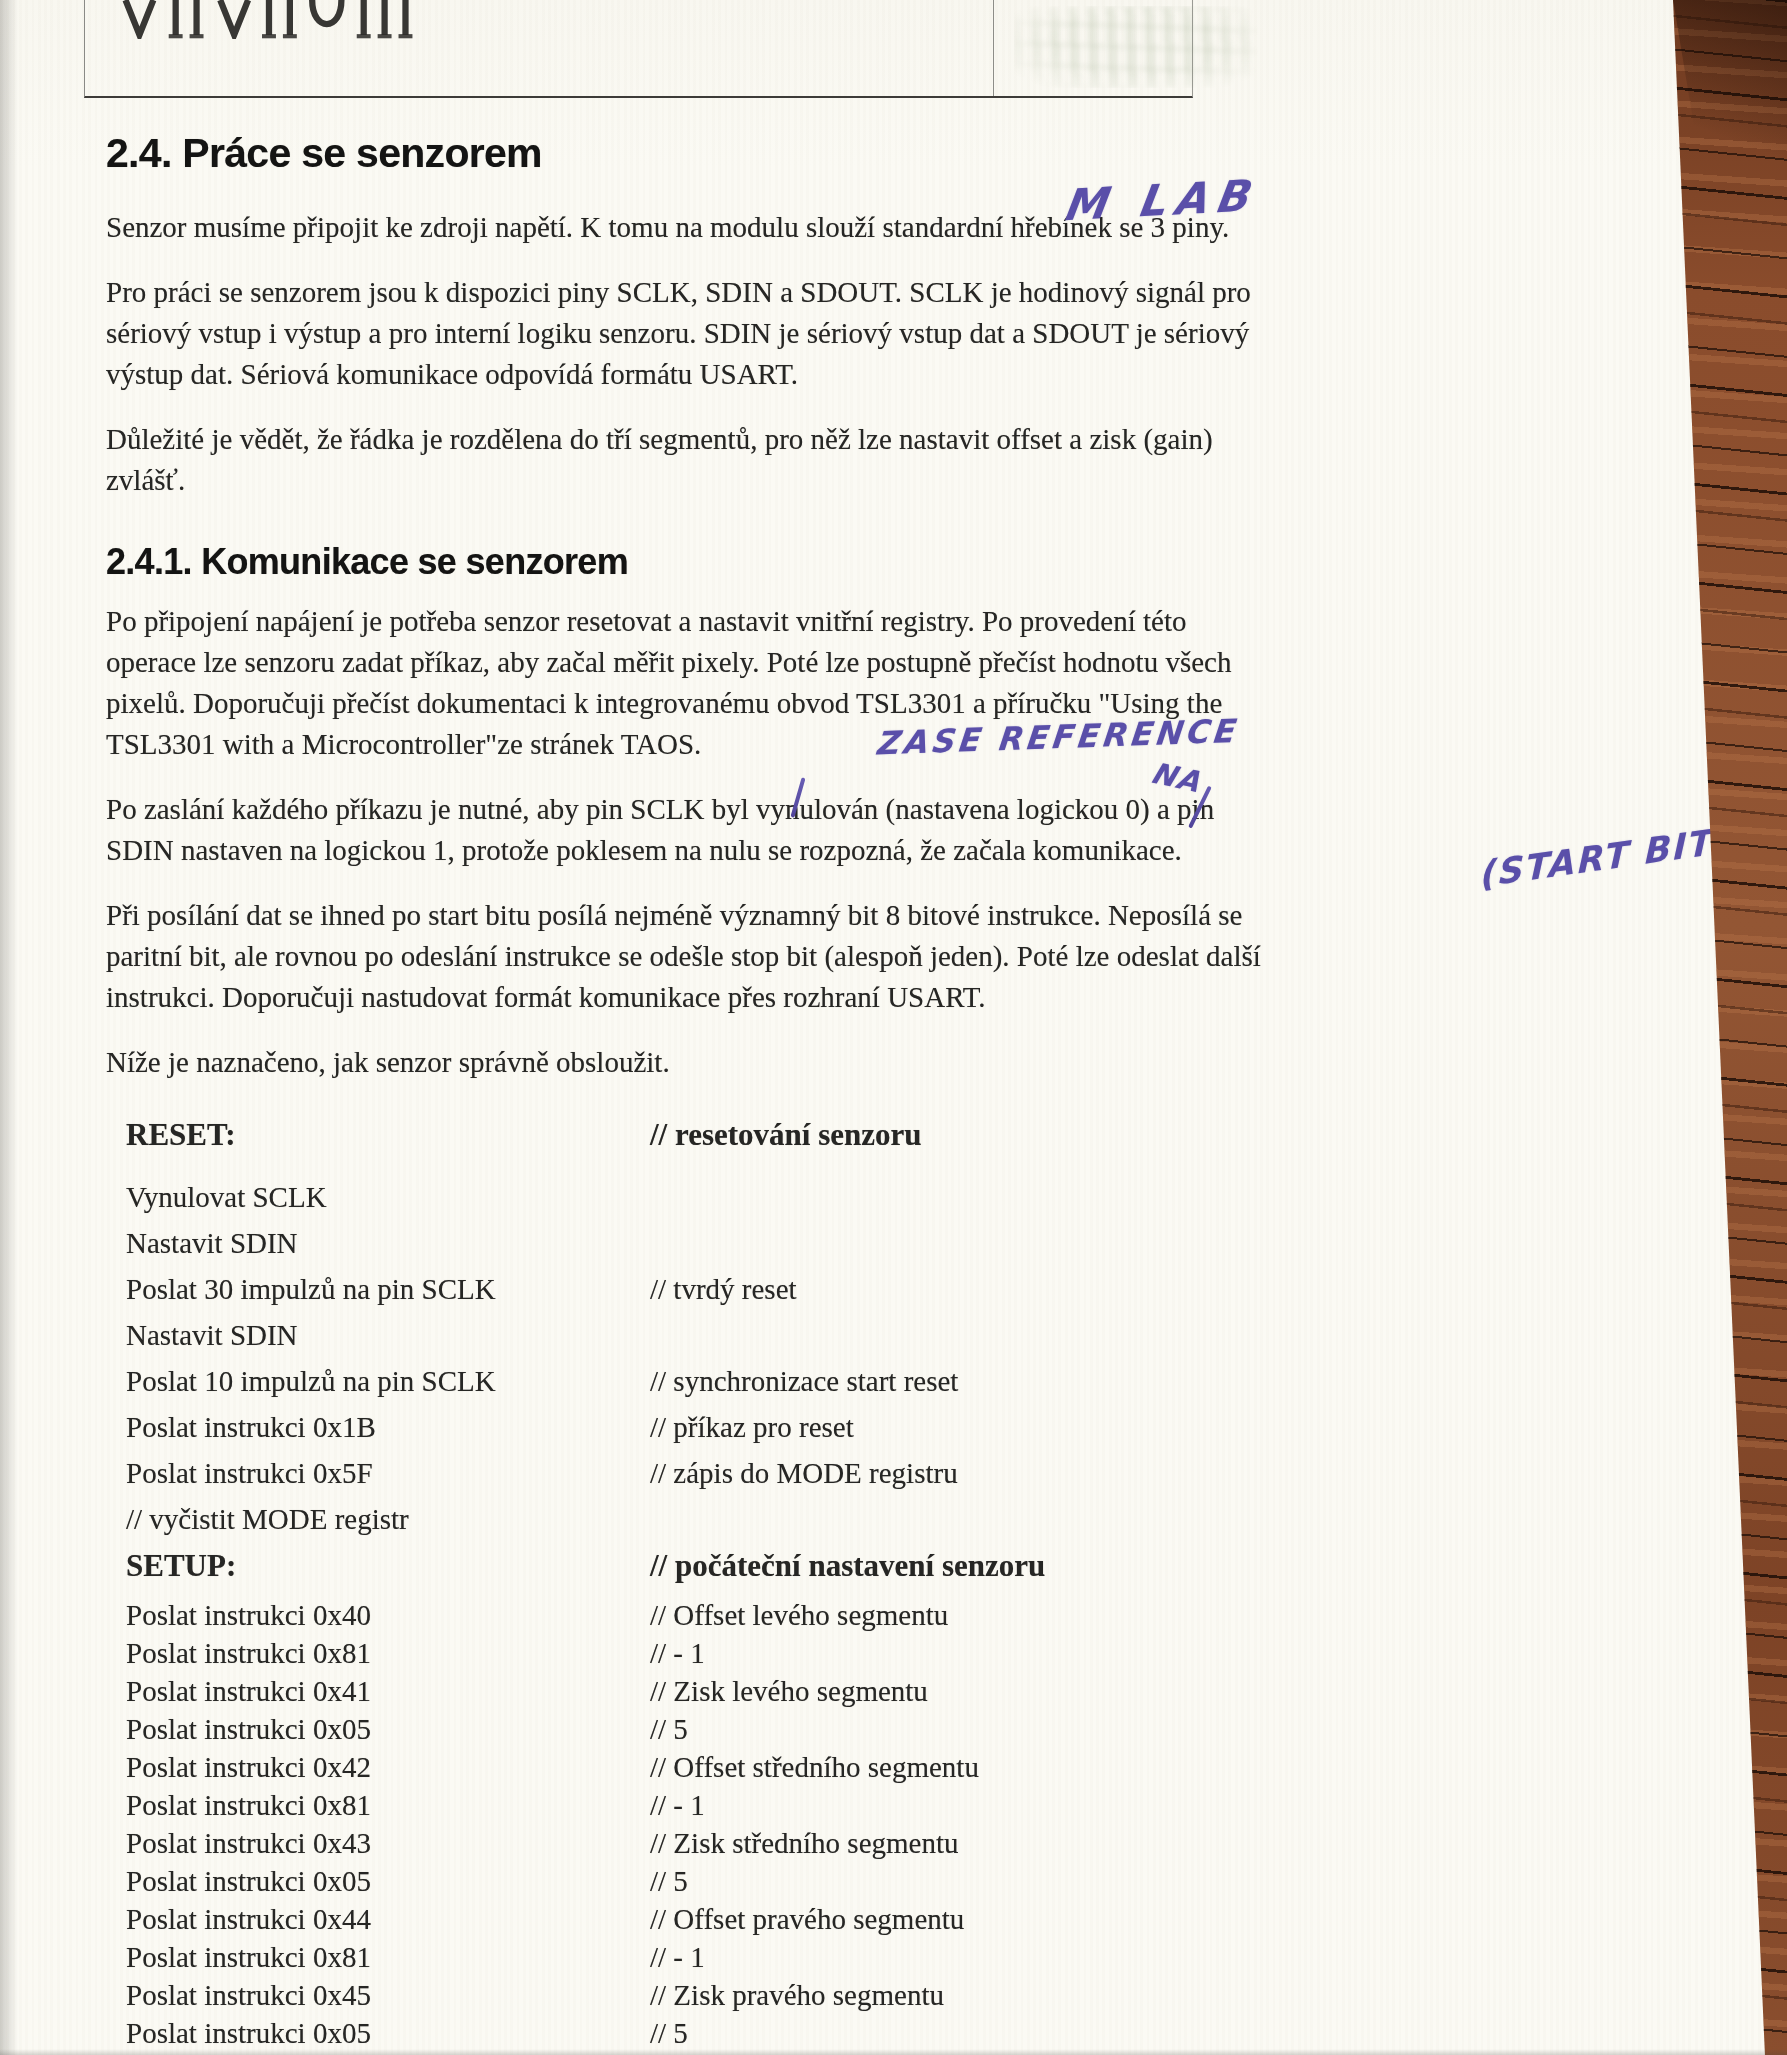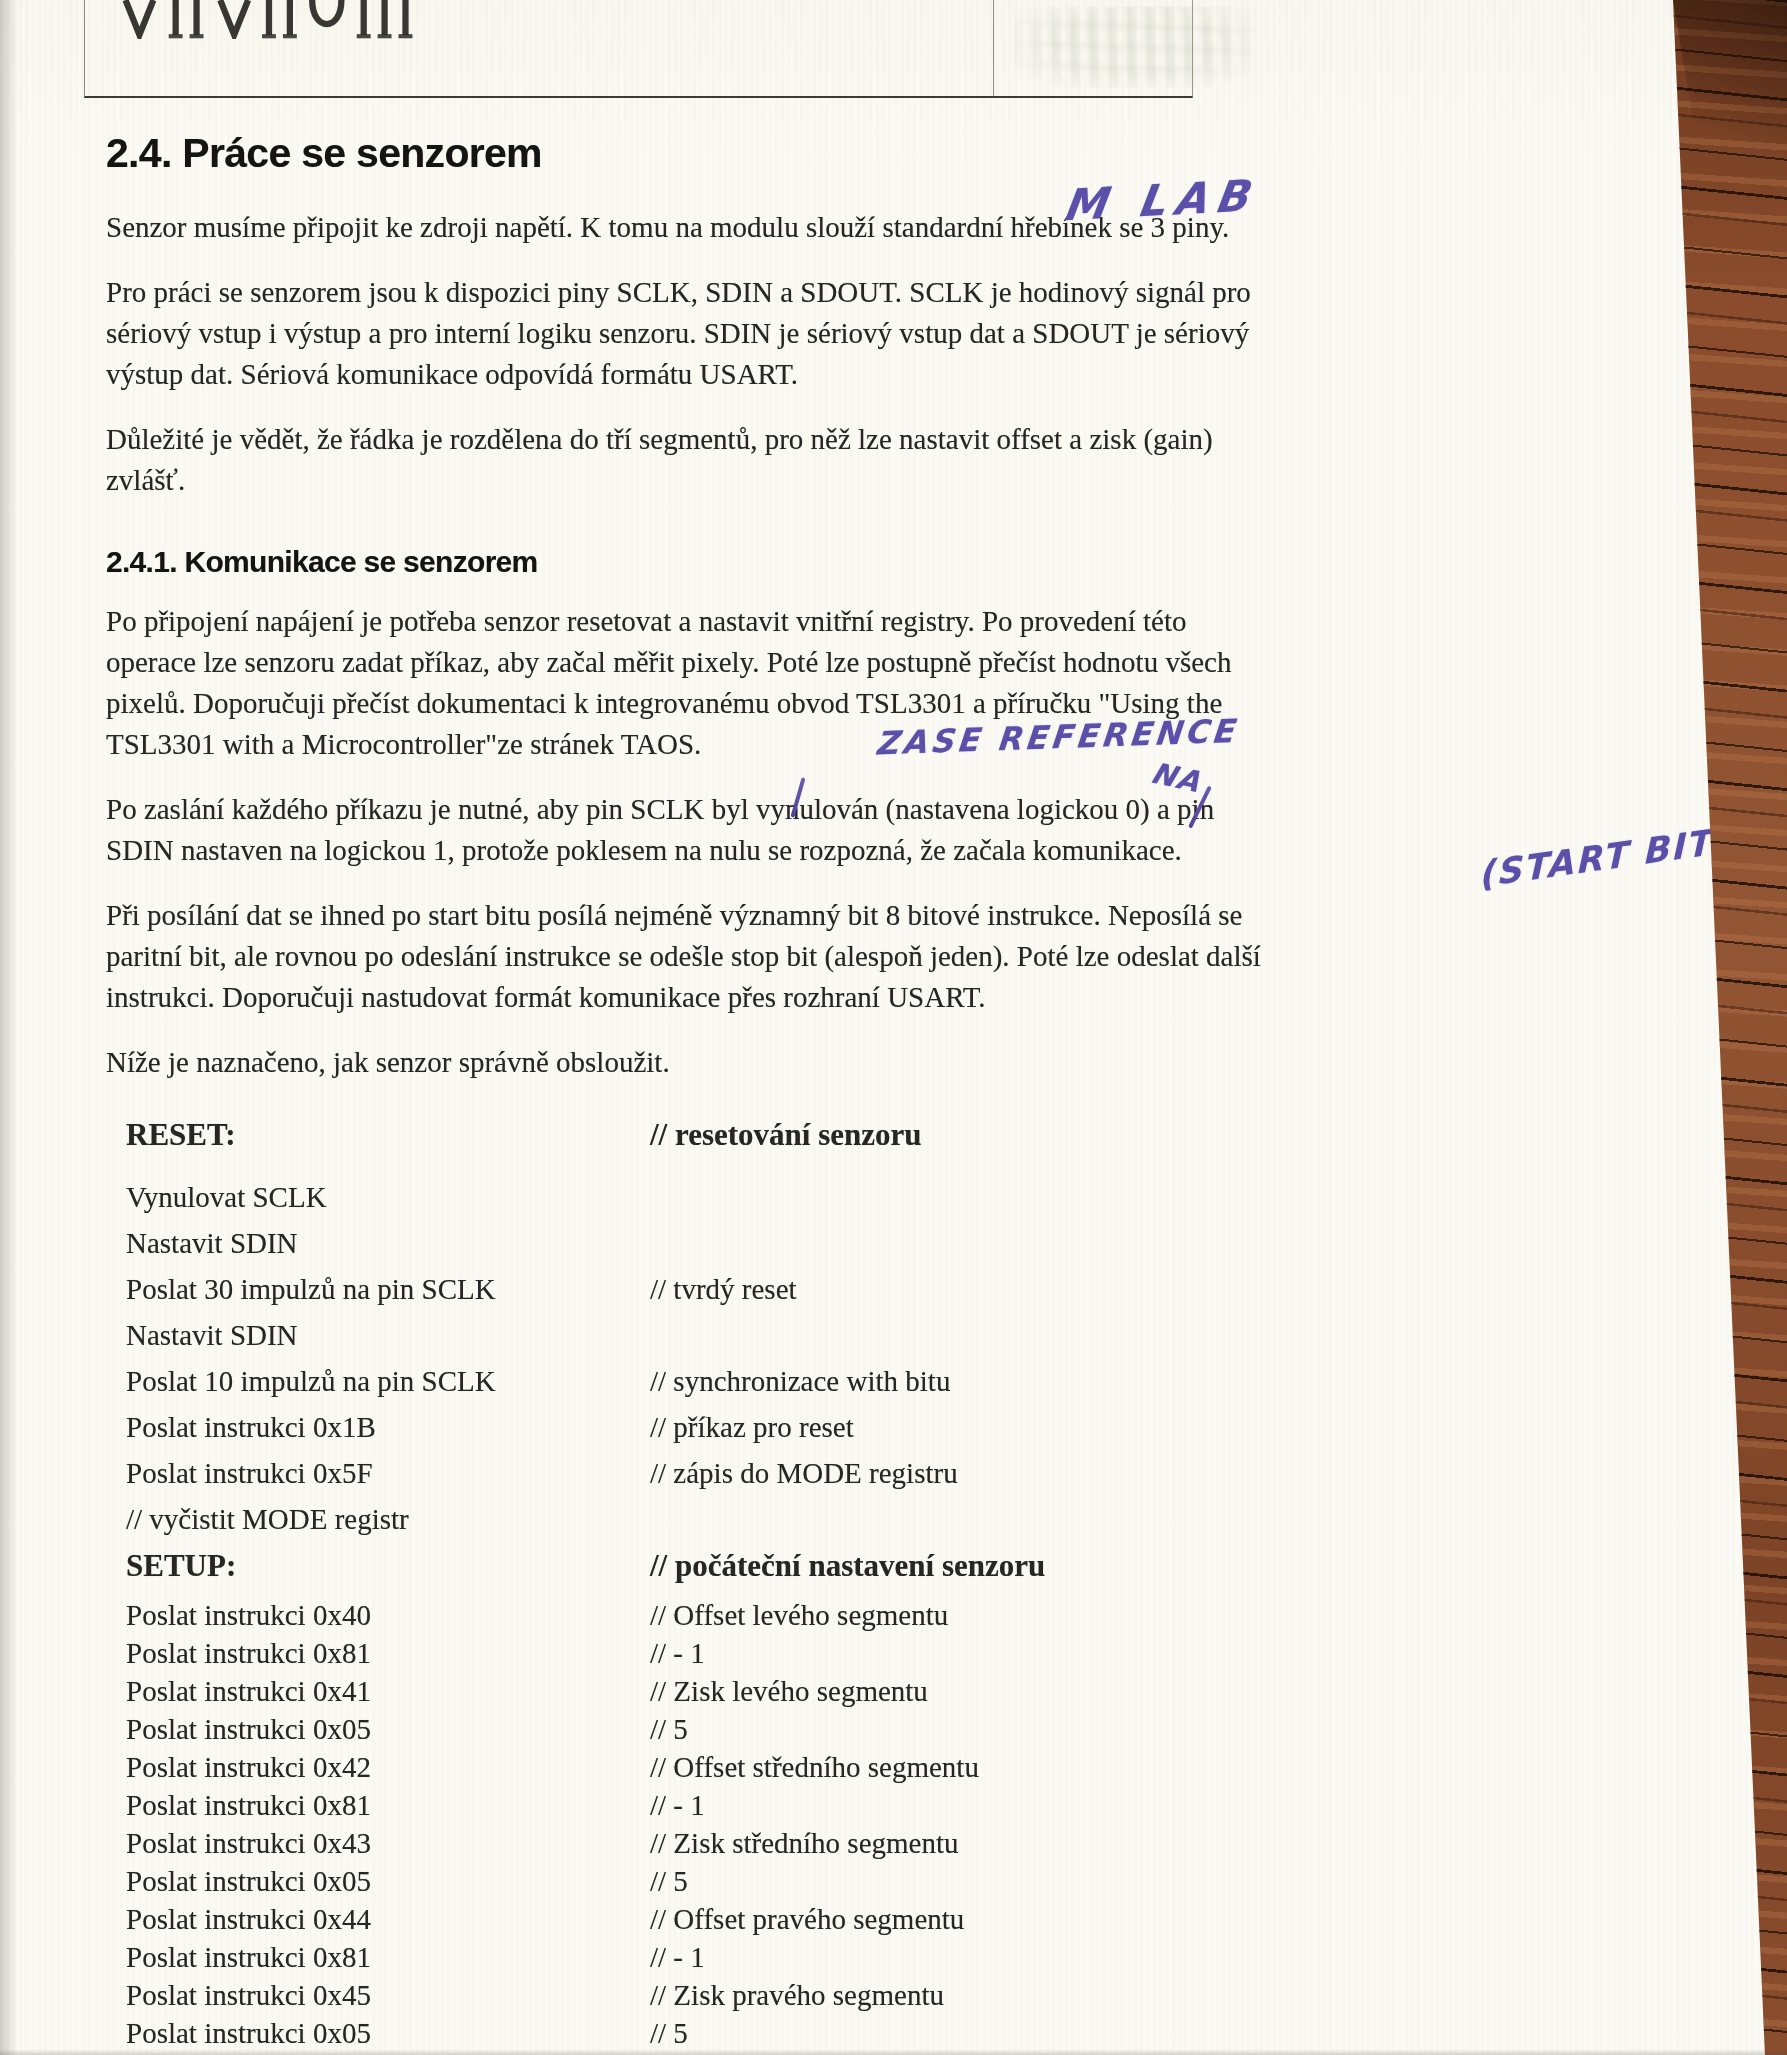"2.4.1. Komunikace se senzorem" h2.subsec { font-size: 30px -> 36px }
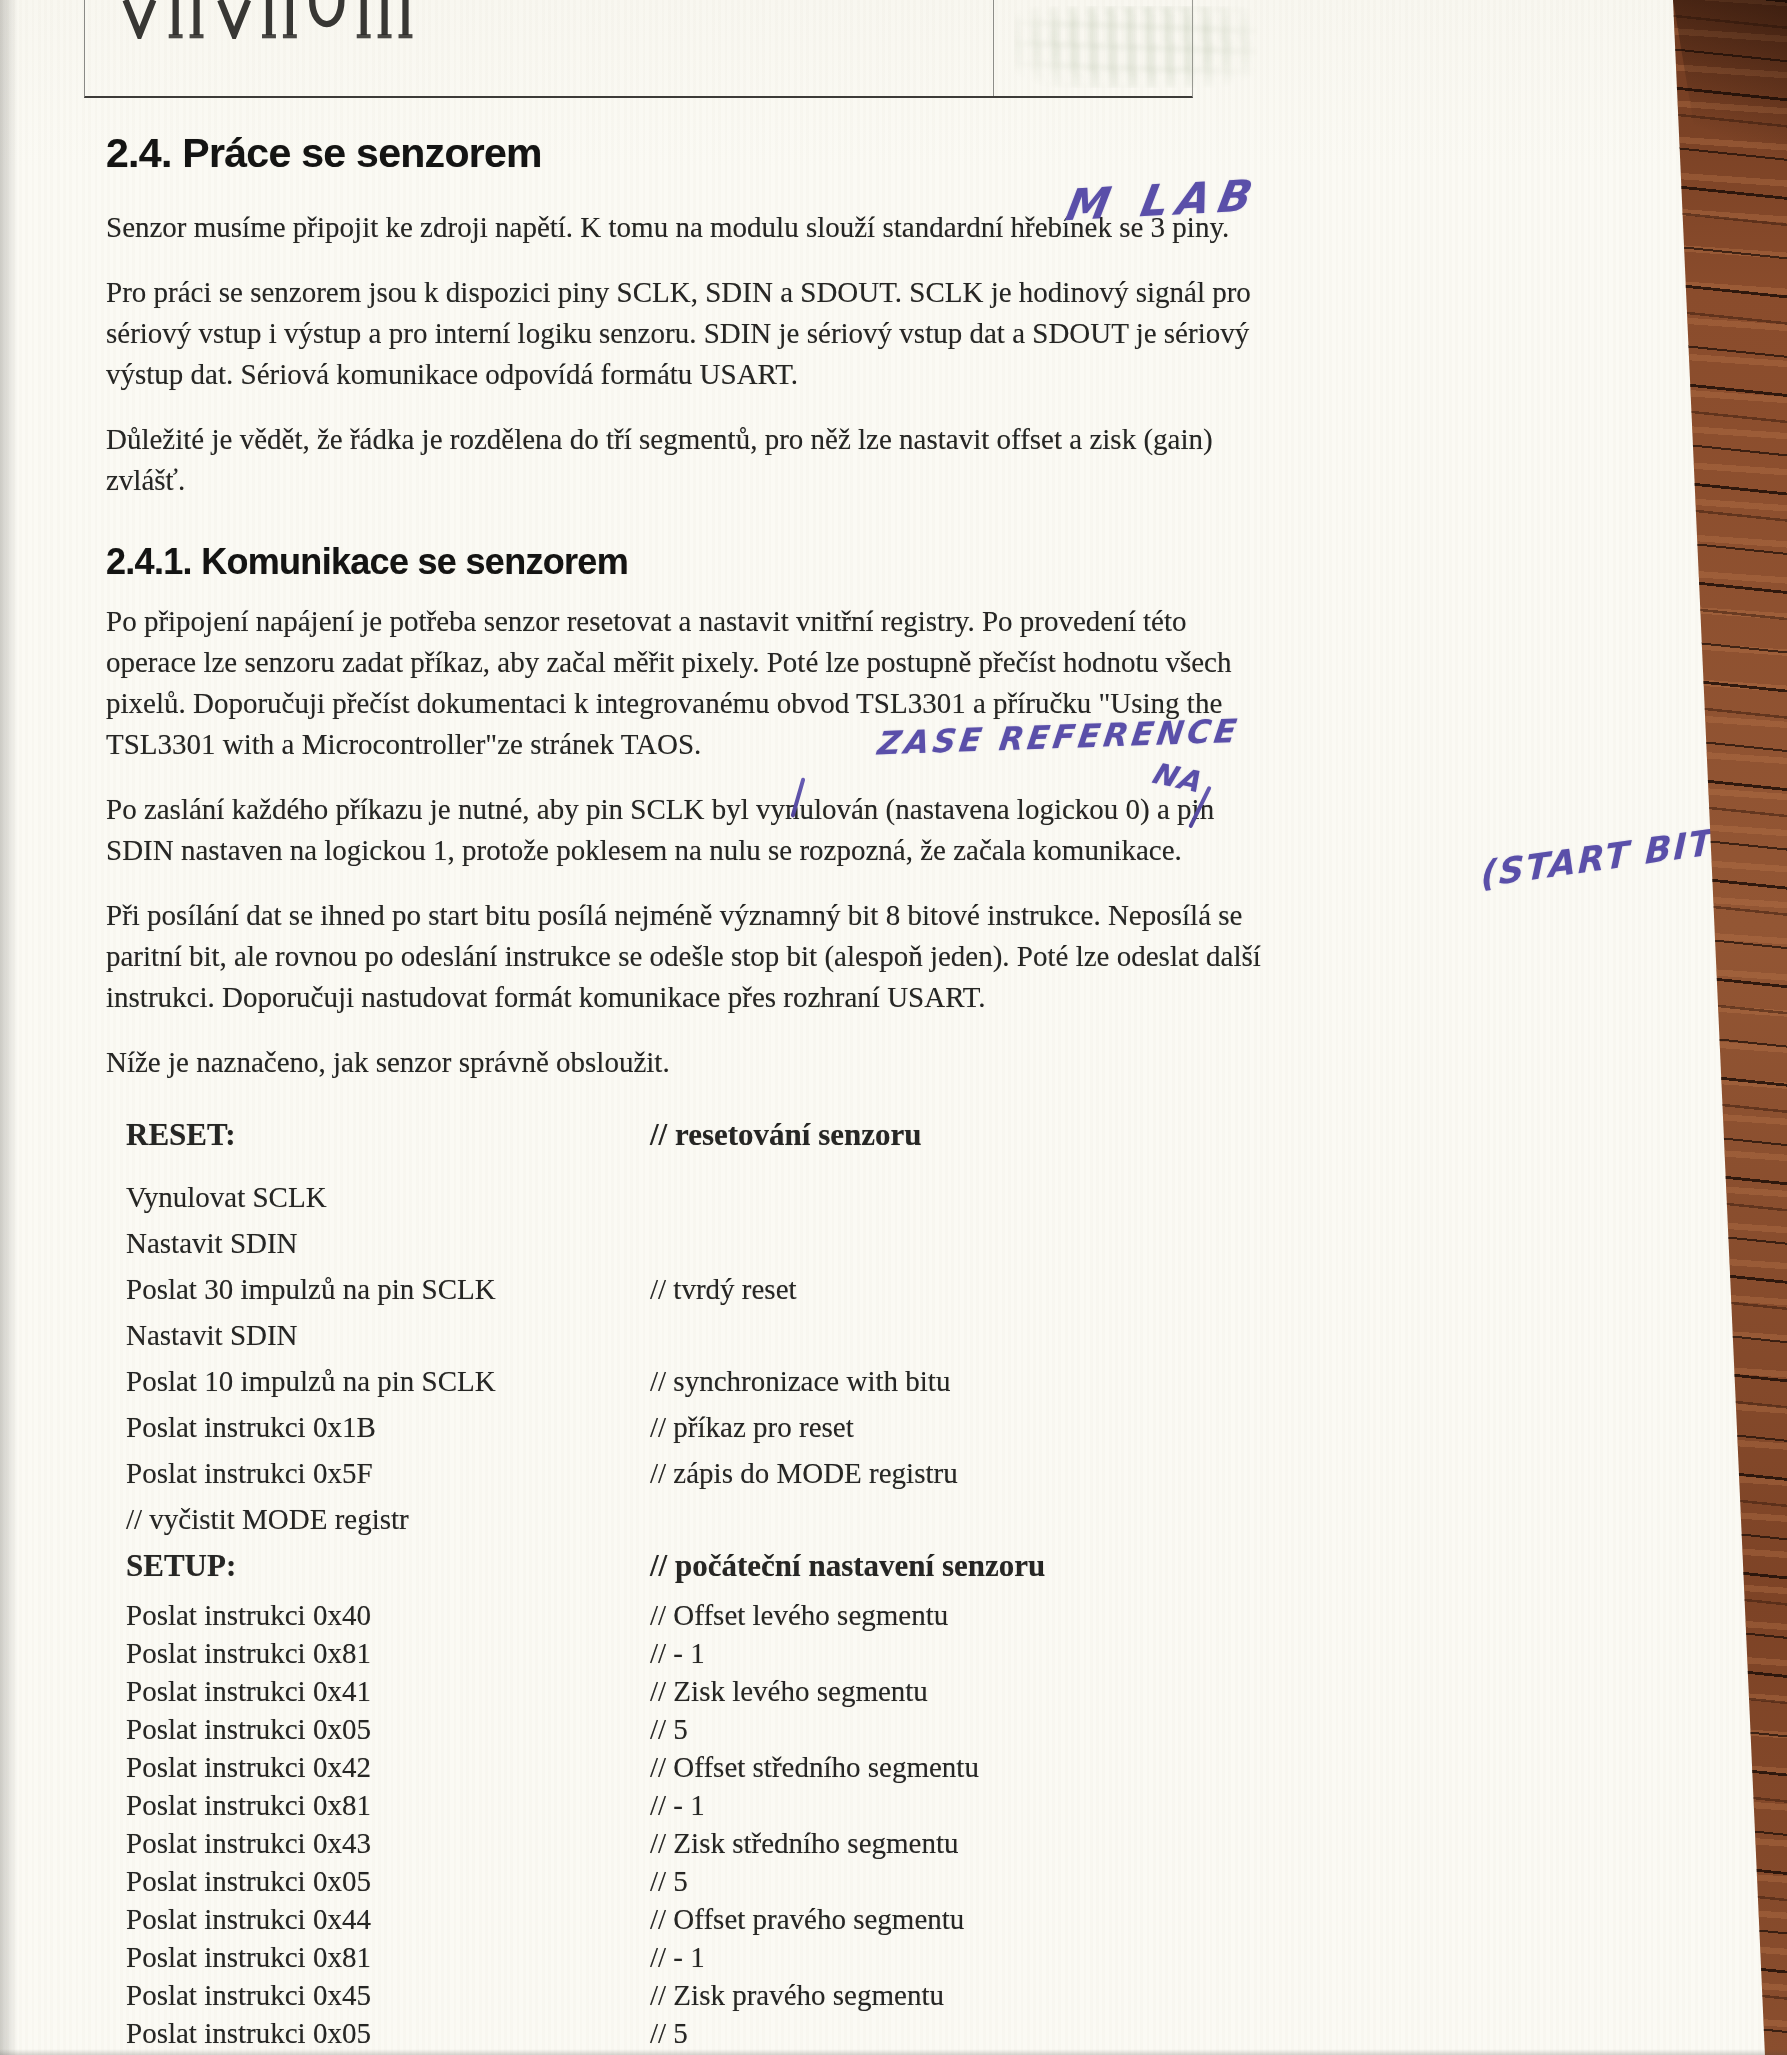"// synchronizace with bitu" span.cmt { text: with bitu -> start reset }
